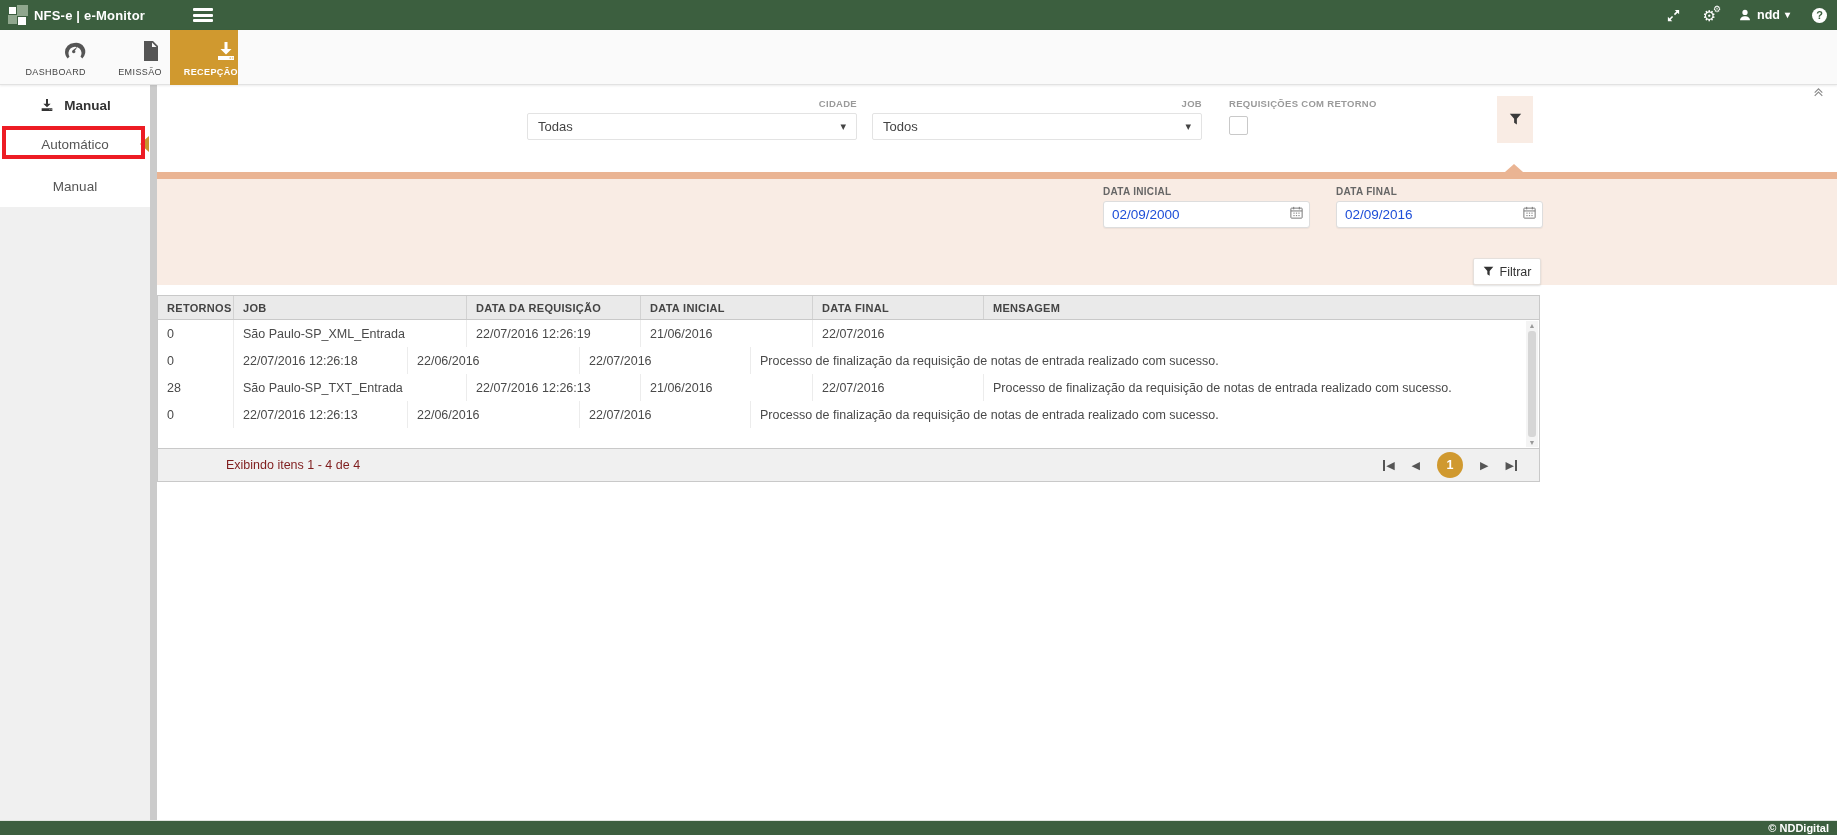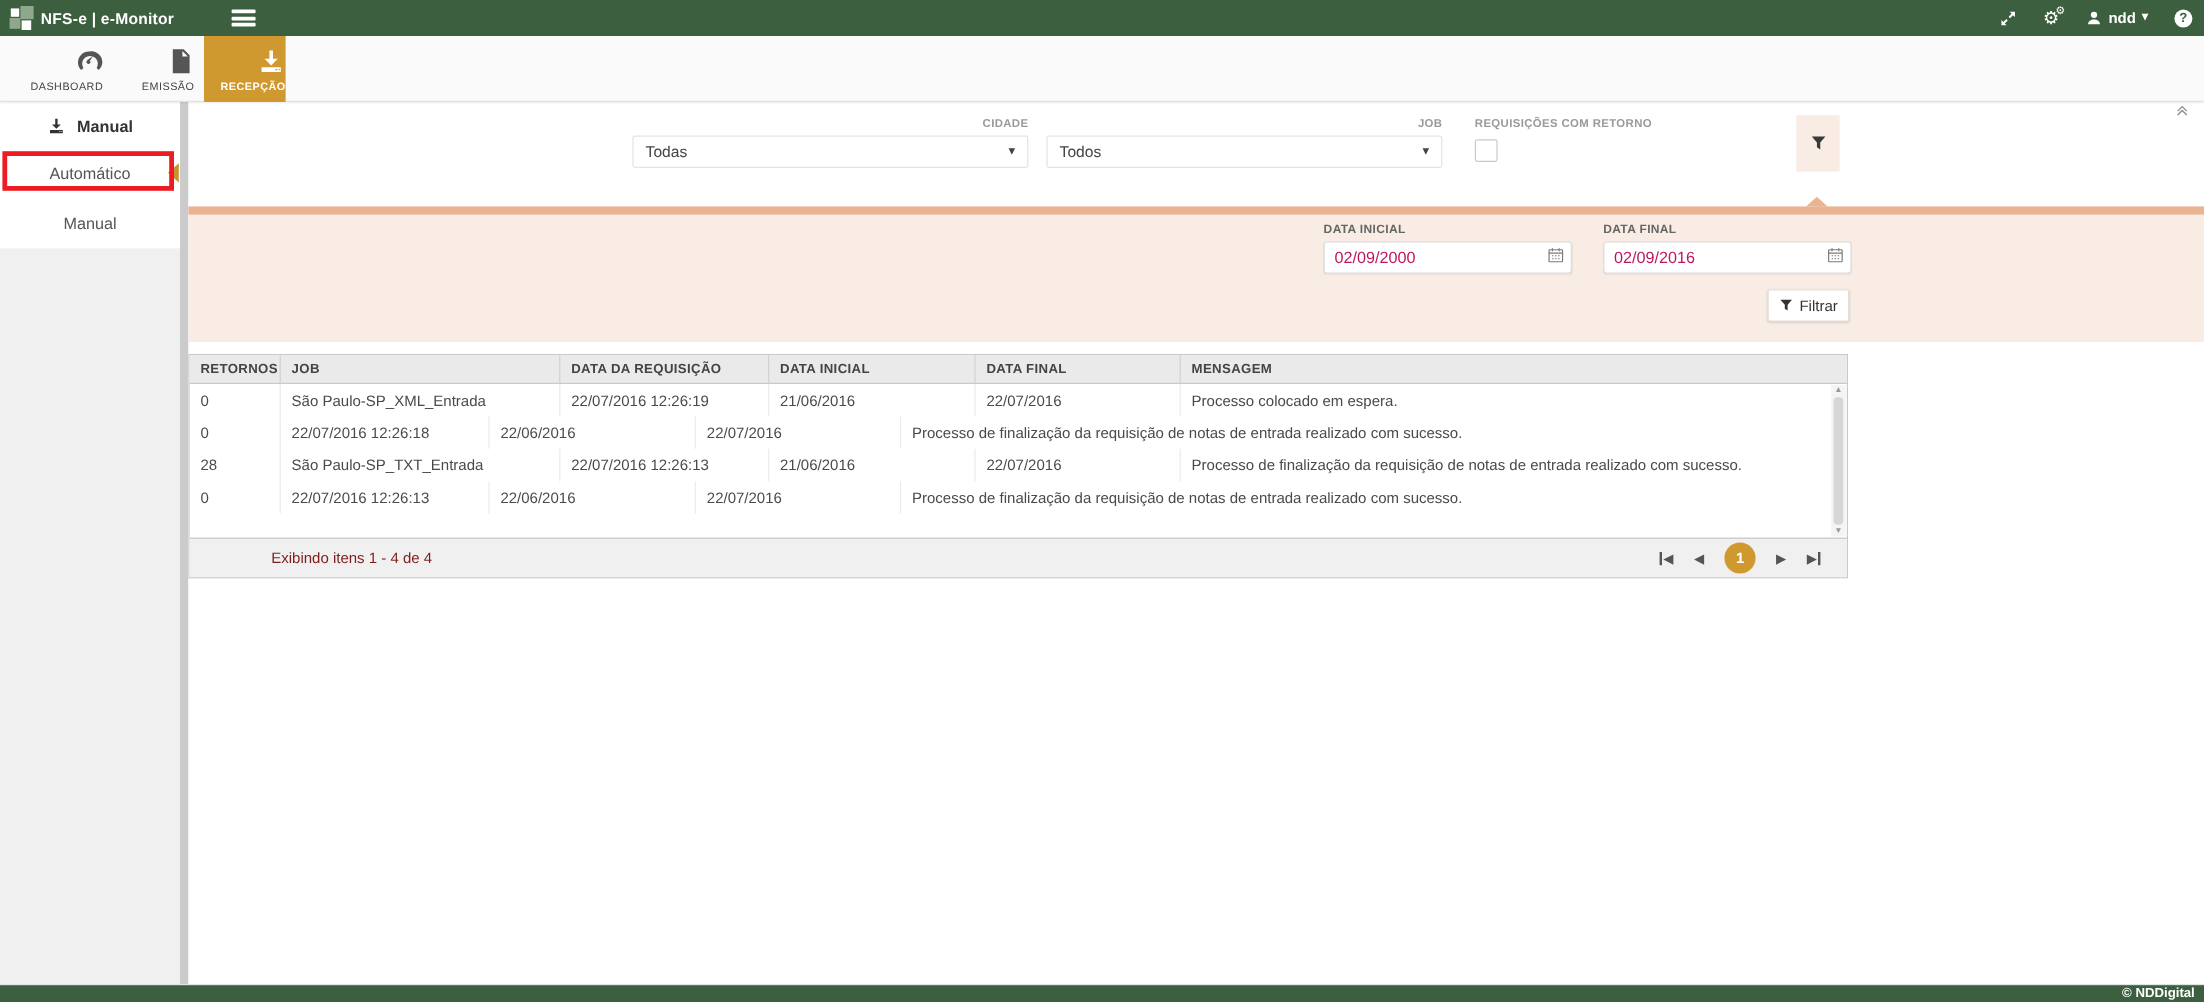"02/09/2000" .date-input { color: #be185d -> #1d4ed8 }
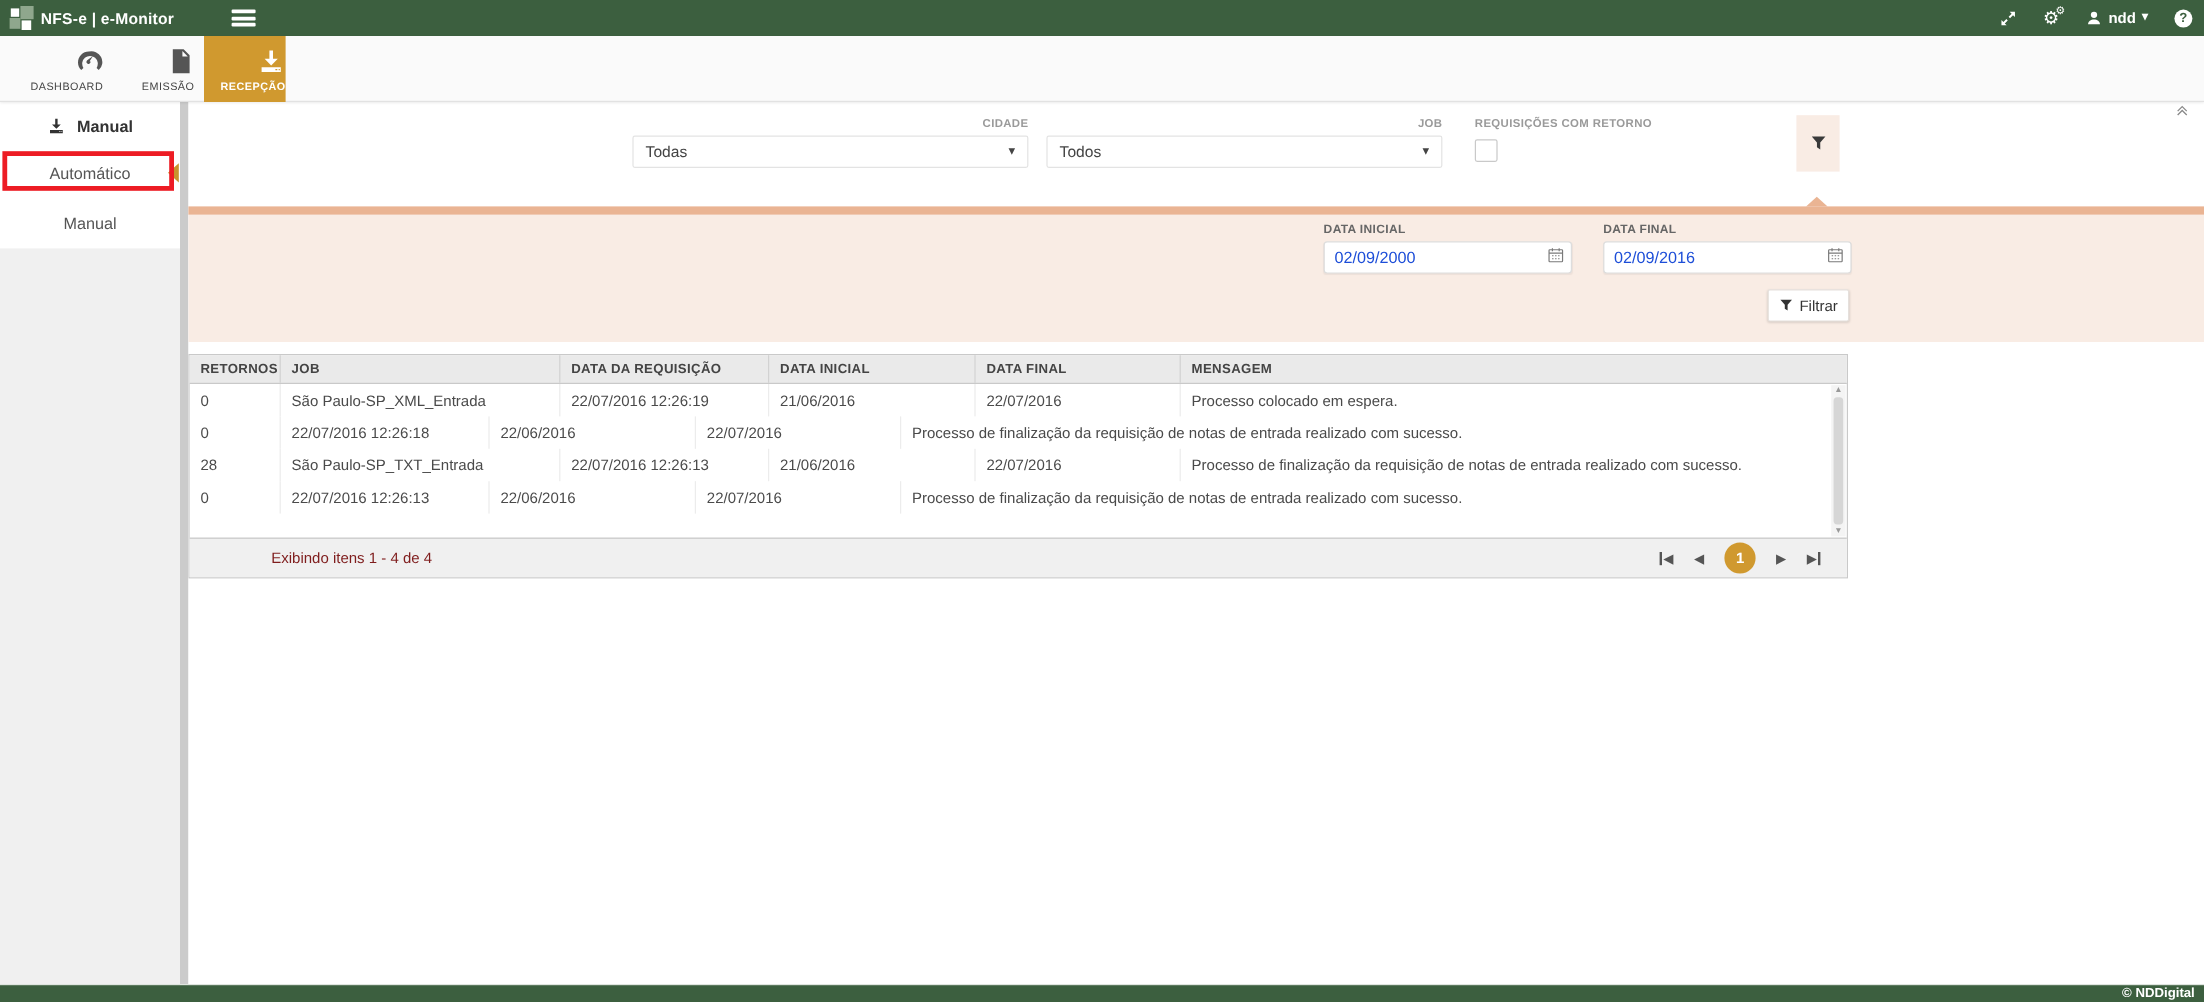"Filtrar" .filtrar-btn { top: 62px -> 79px }
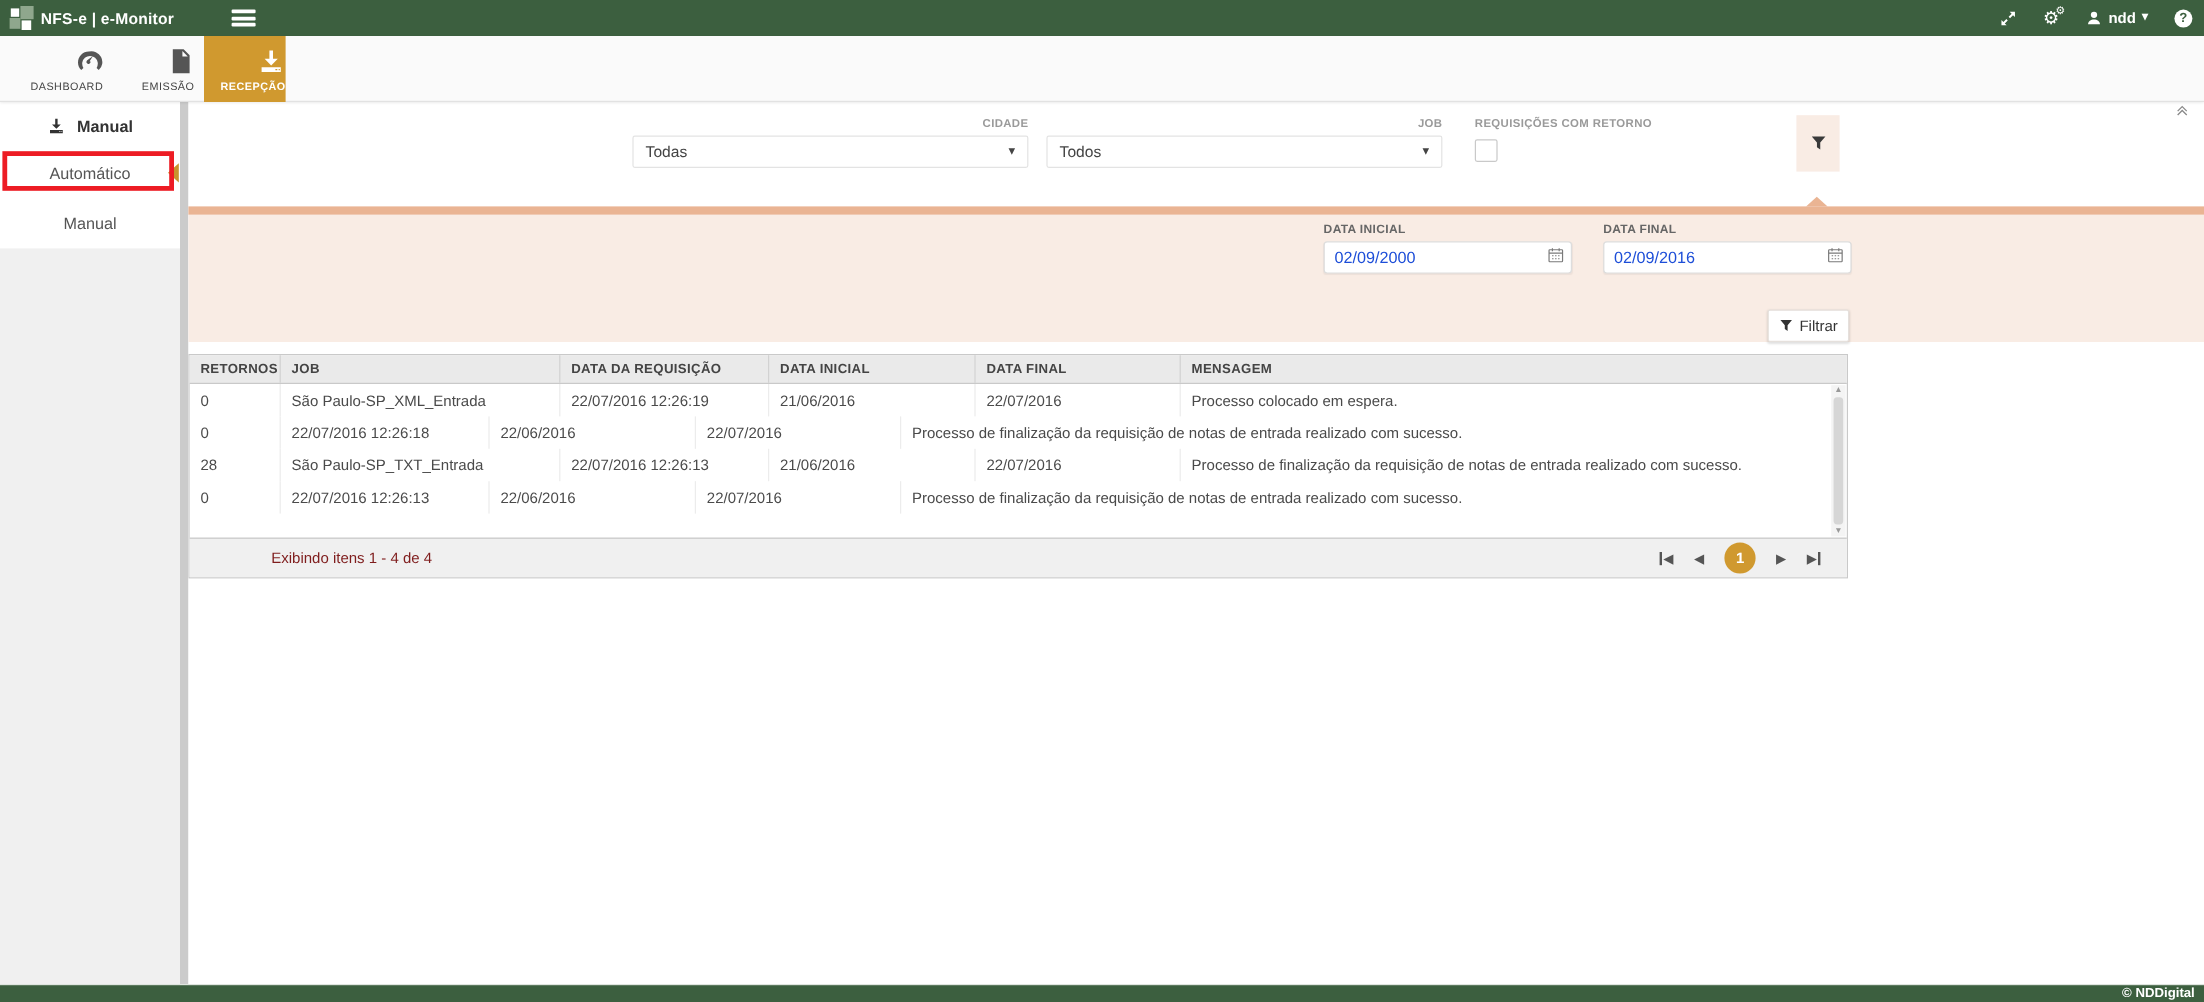"Processo colocado em espera." div.td { html: <div>Processo colocado em espera.</div> -> none }
